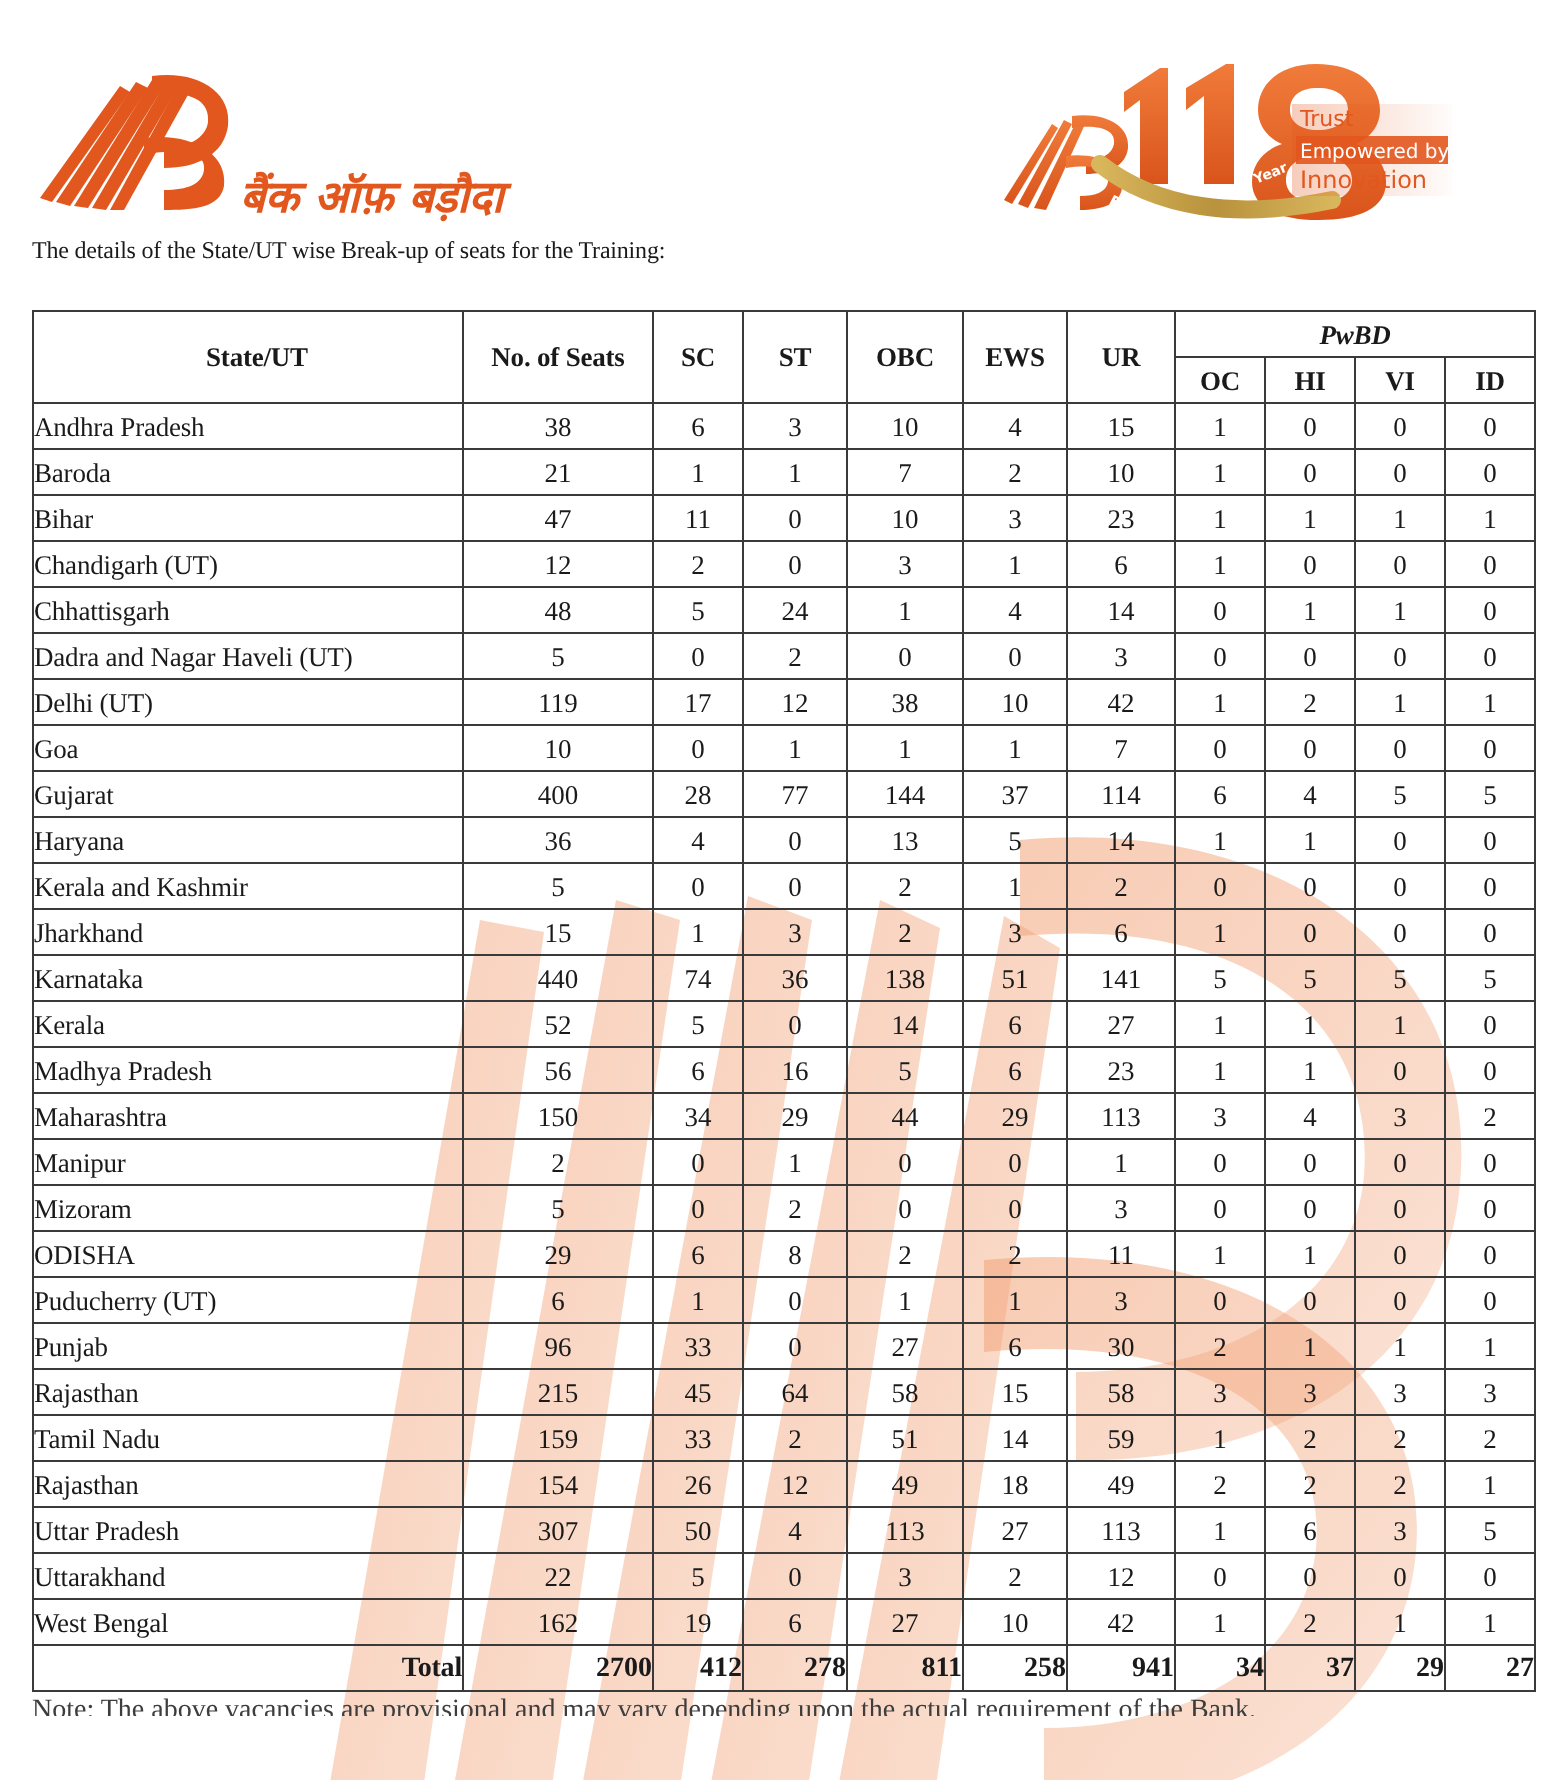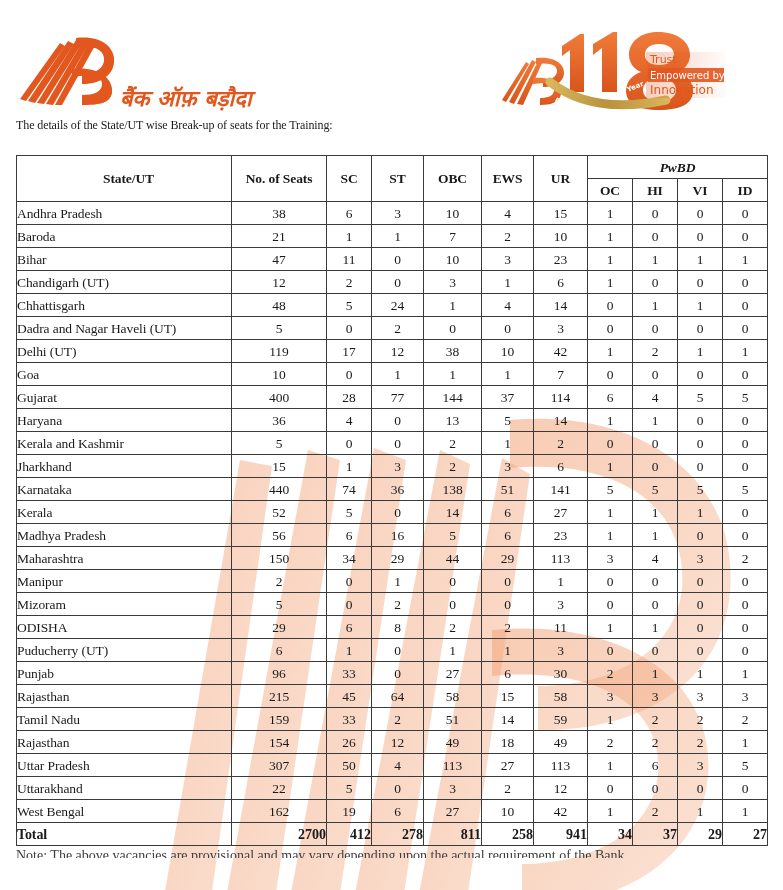"Total" tr.total-row td.state-cell { text-align: left -> right }
